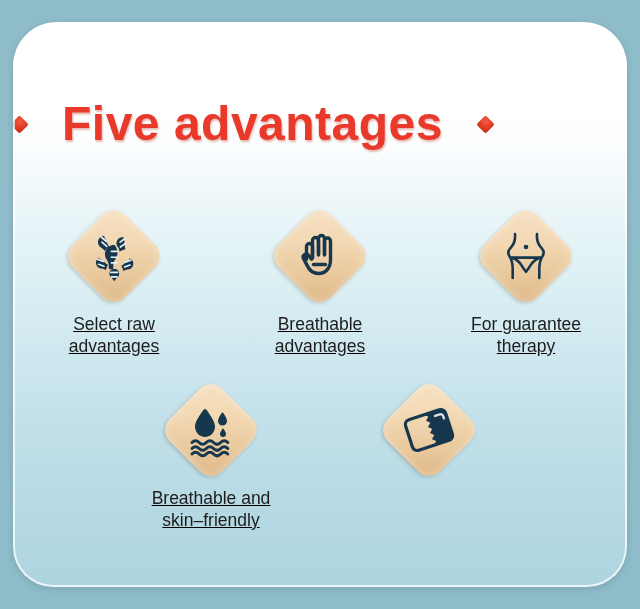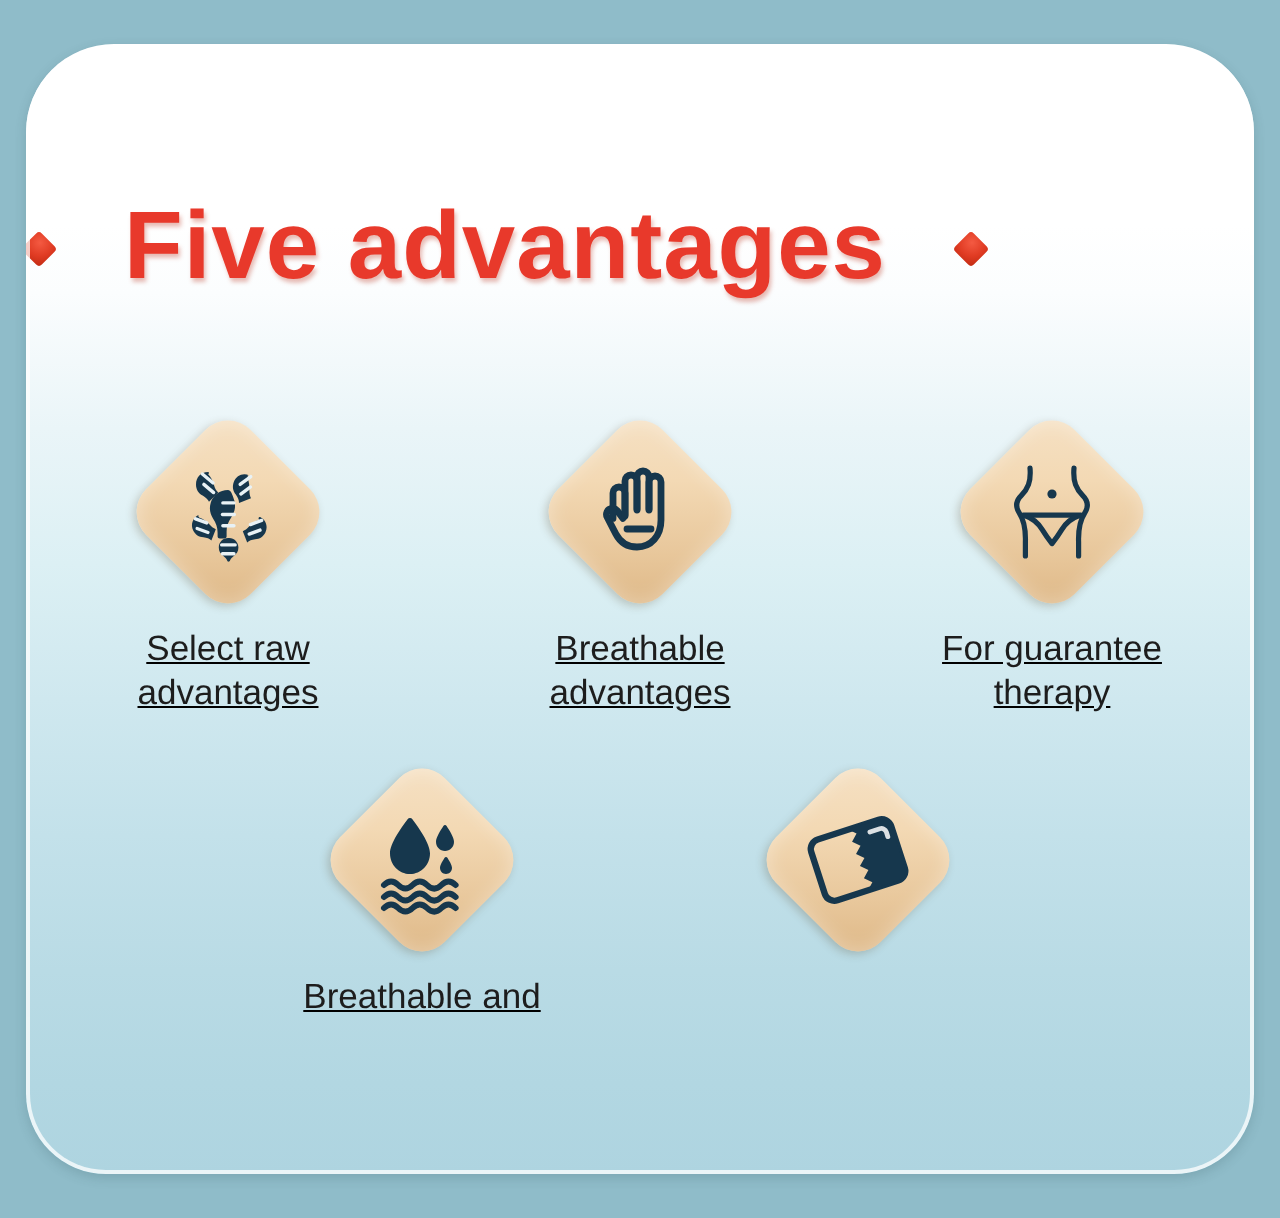"skin–friendly" span { html: none -> <span>skin–friendly</span> }
